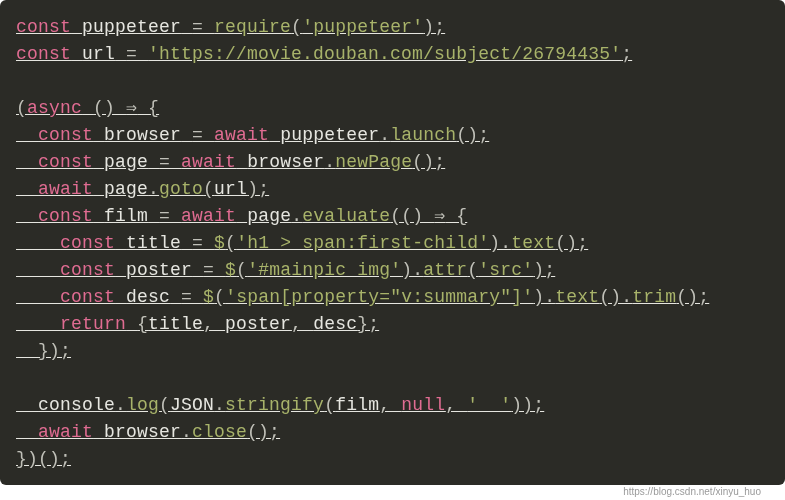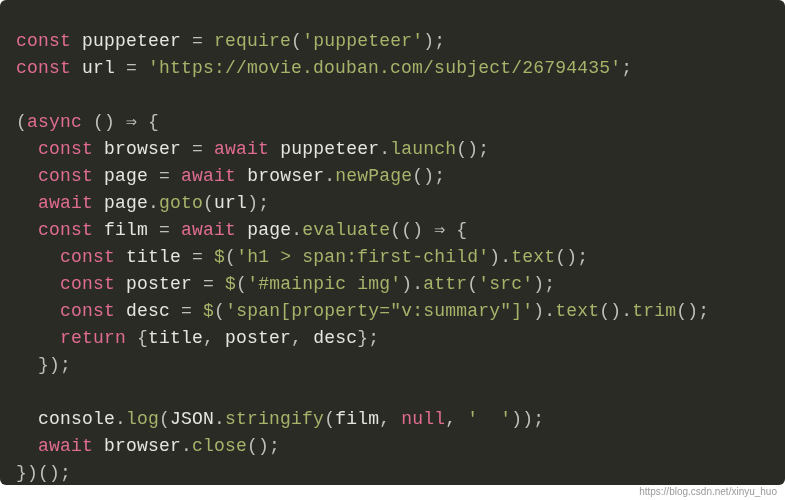"const puppeteer = require('puppeteer');" .code-block { padding: 28px 16px -> 14px 16px; text-decoration: none -> underline }
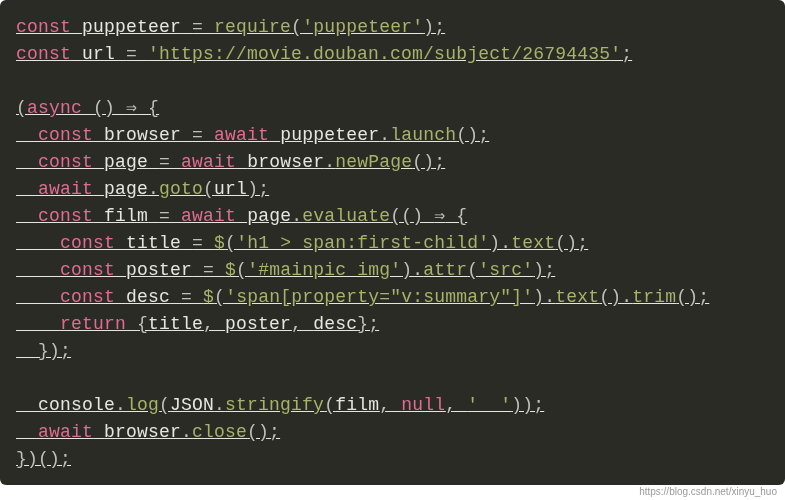"https://blog.csdn.net/xinyu_huo" .watermark { right: 8px -> 24px }
